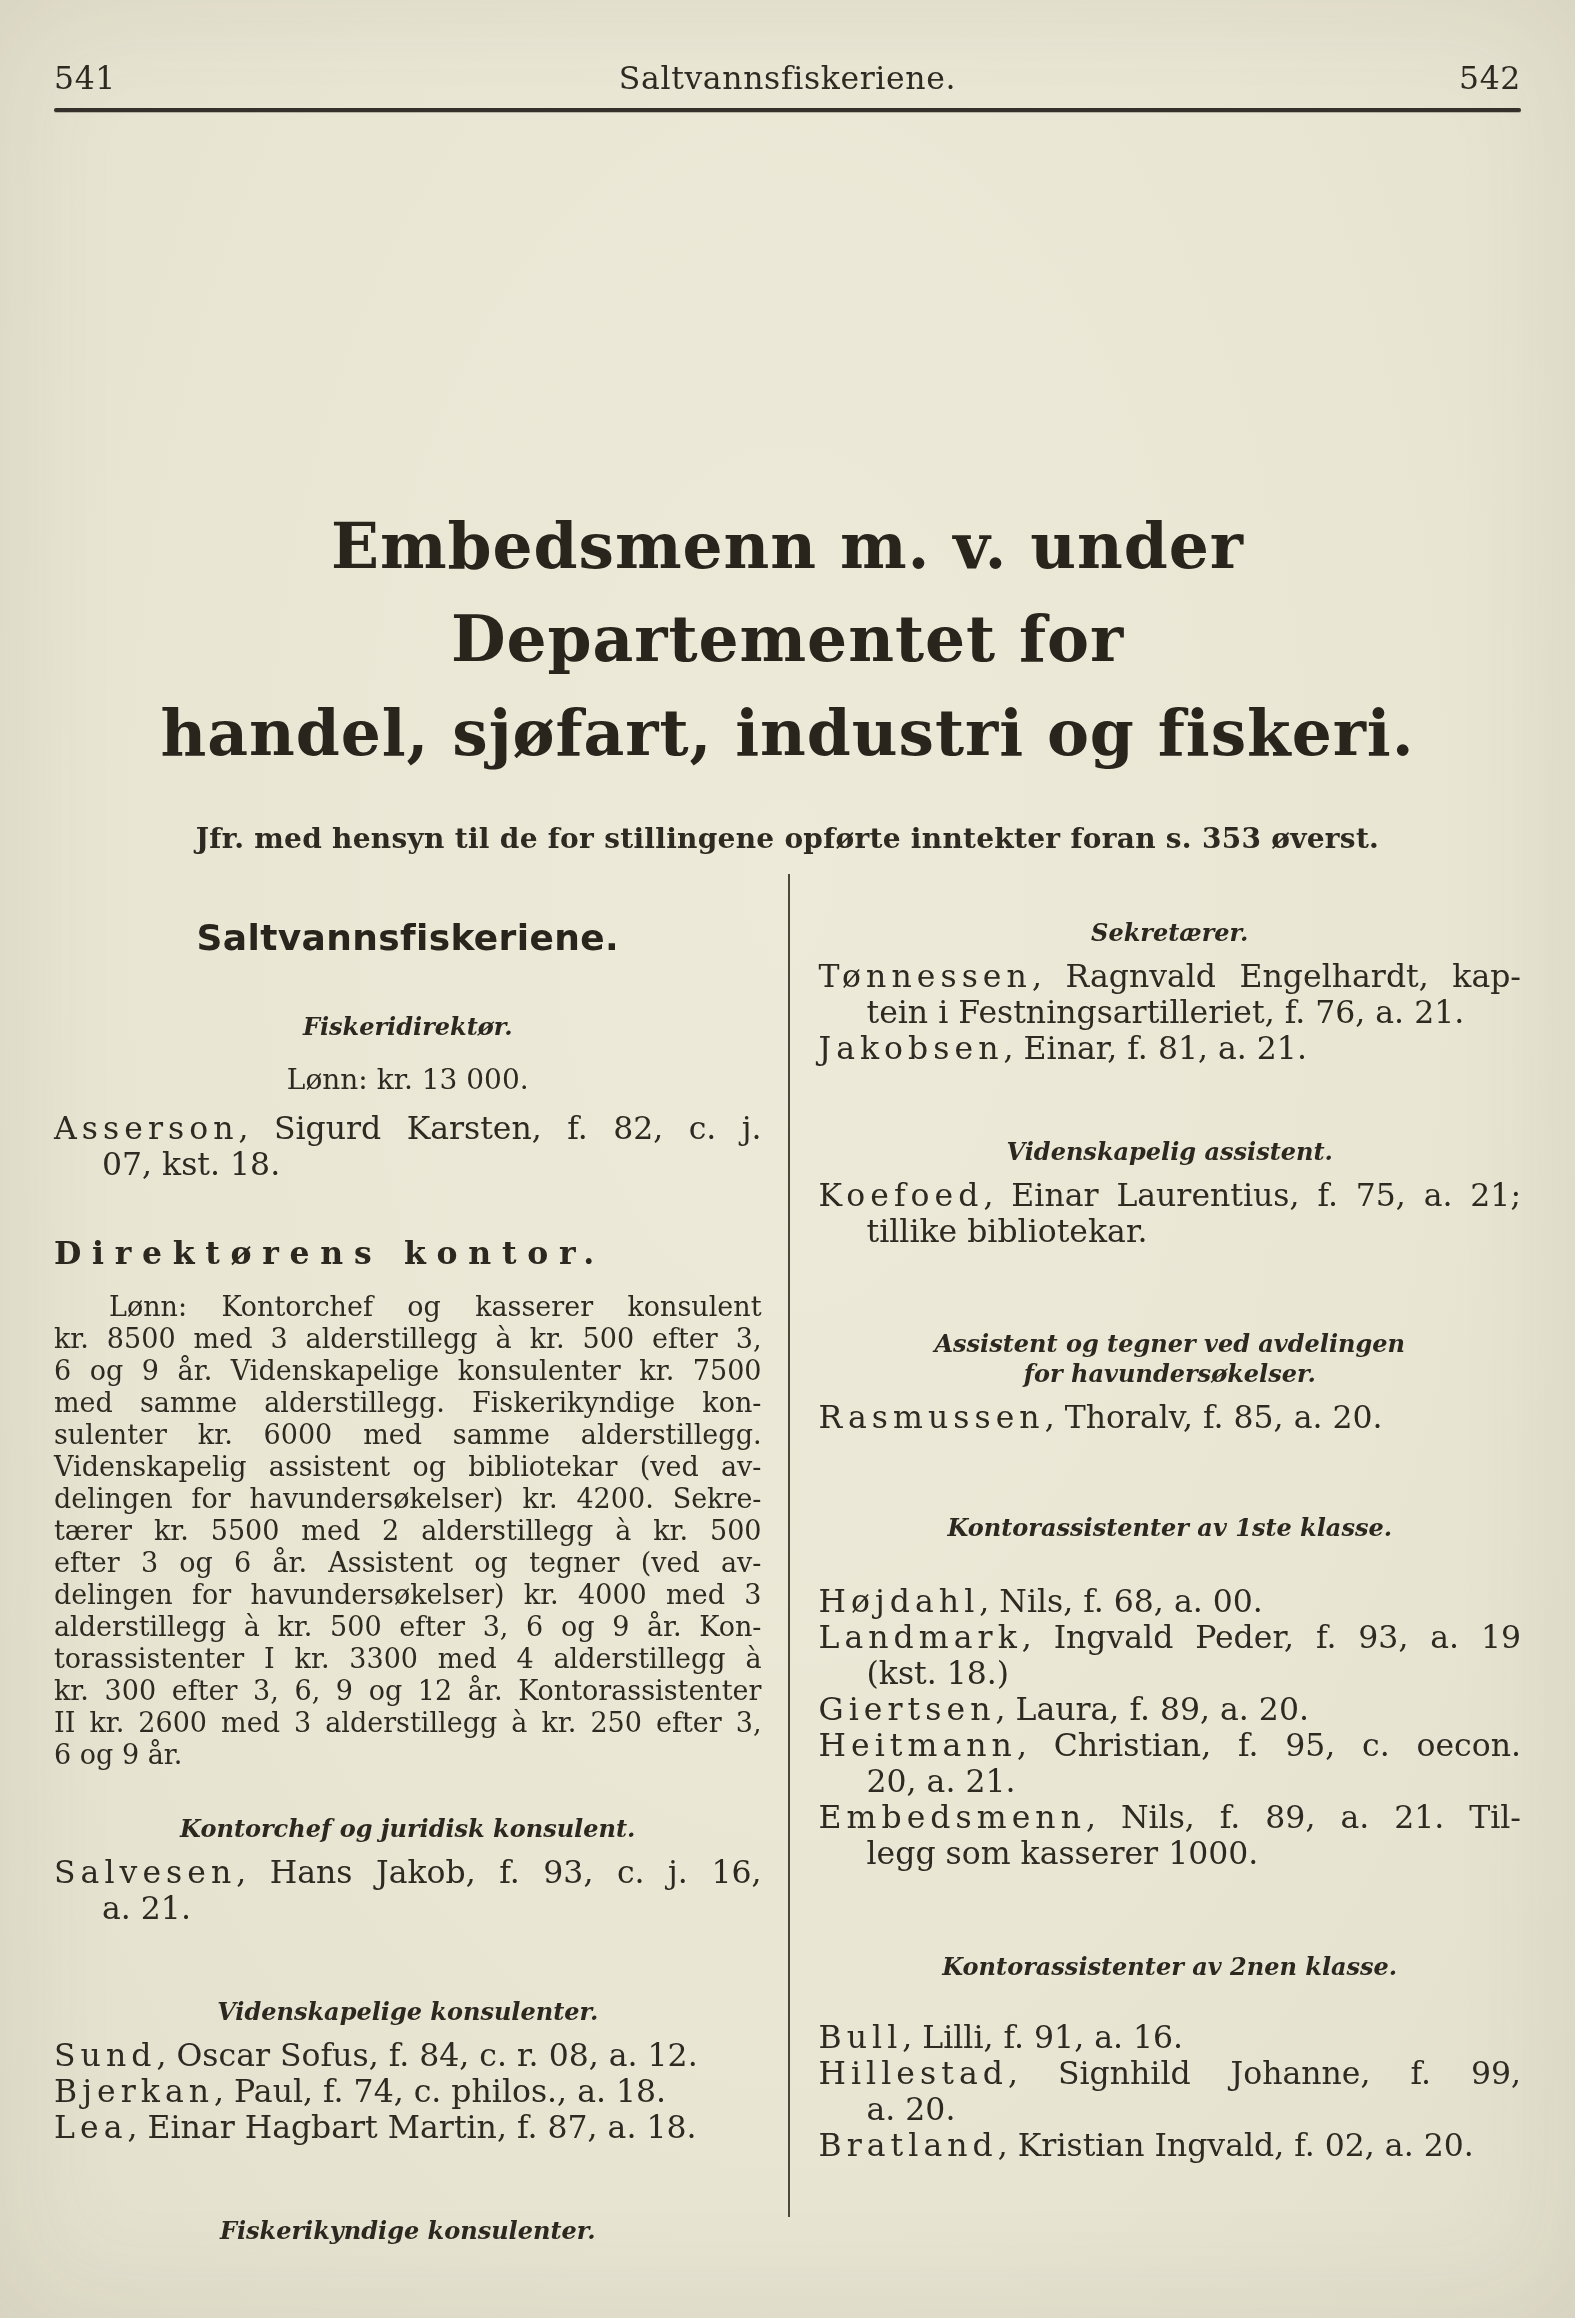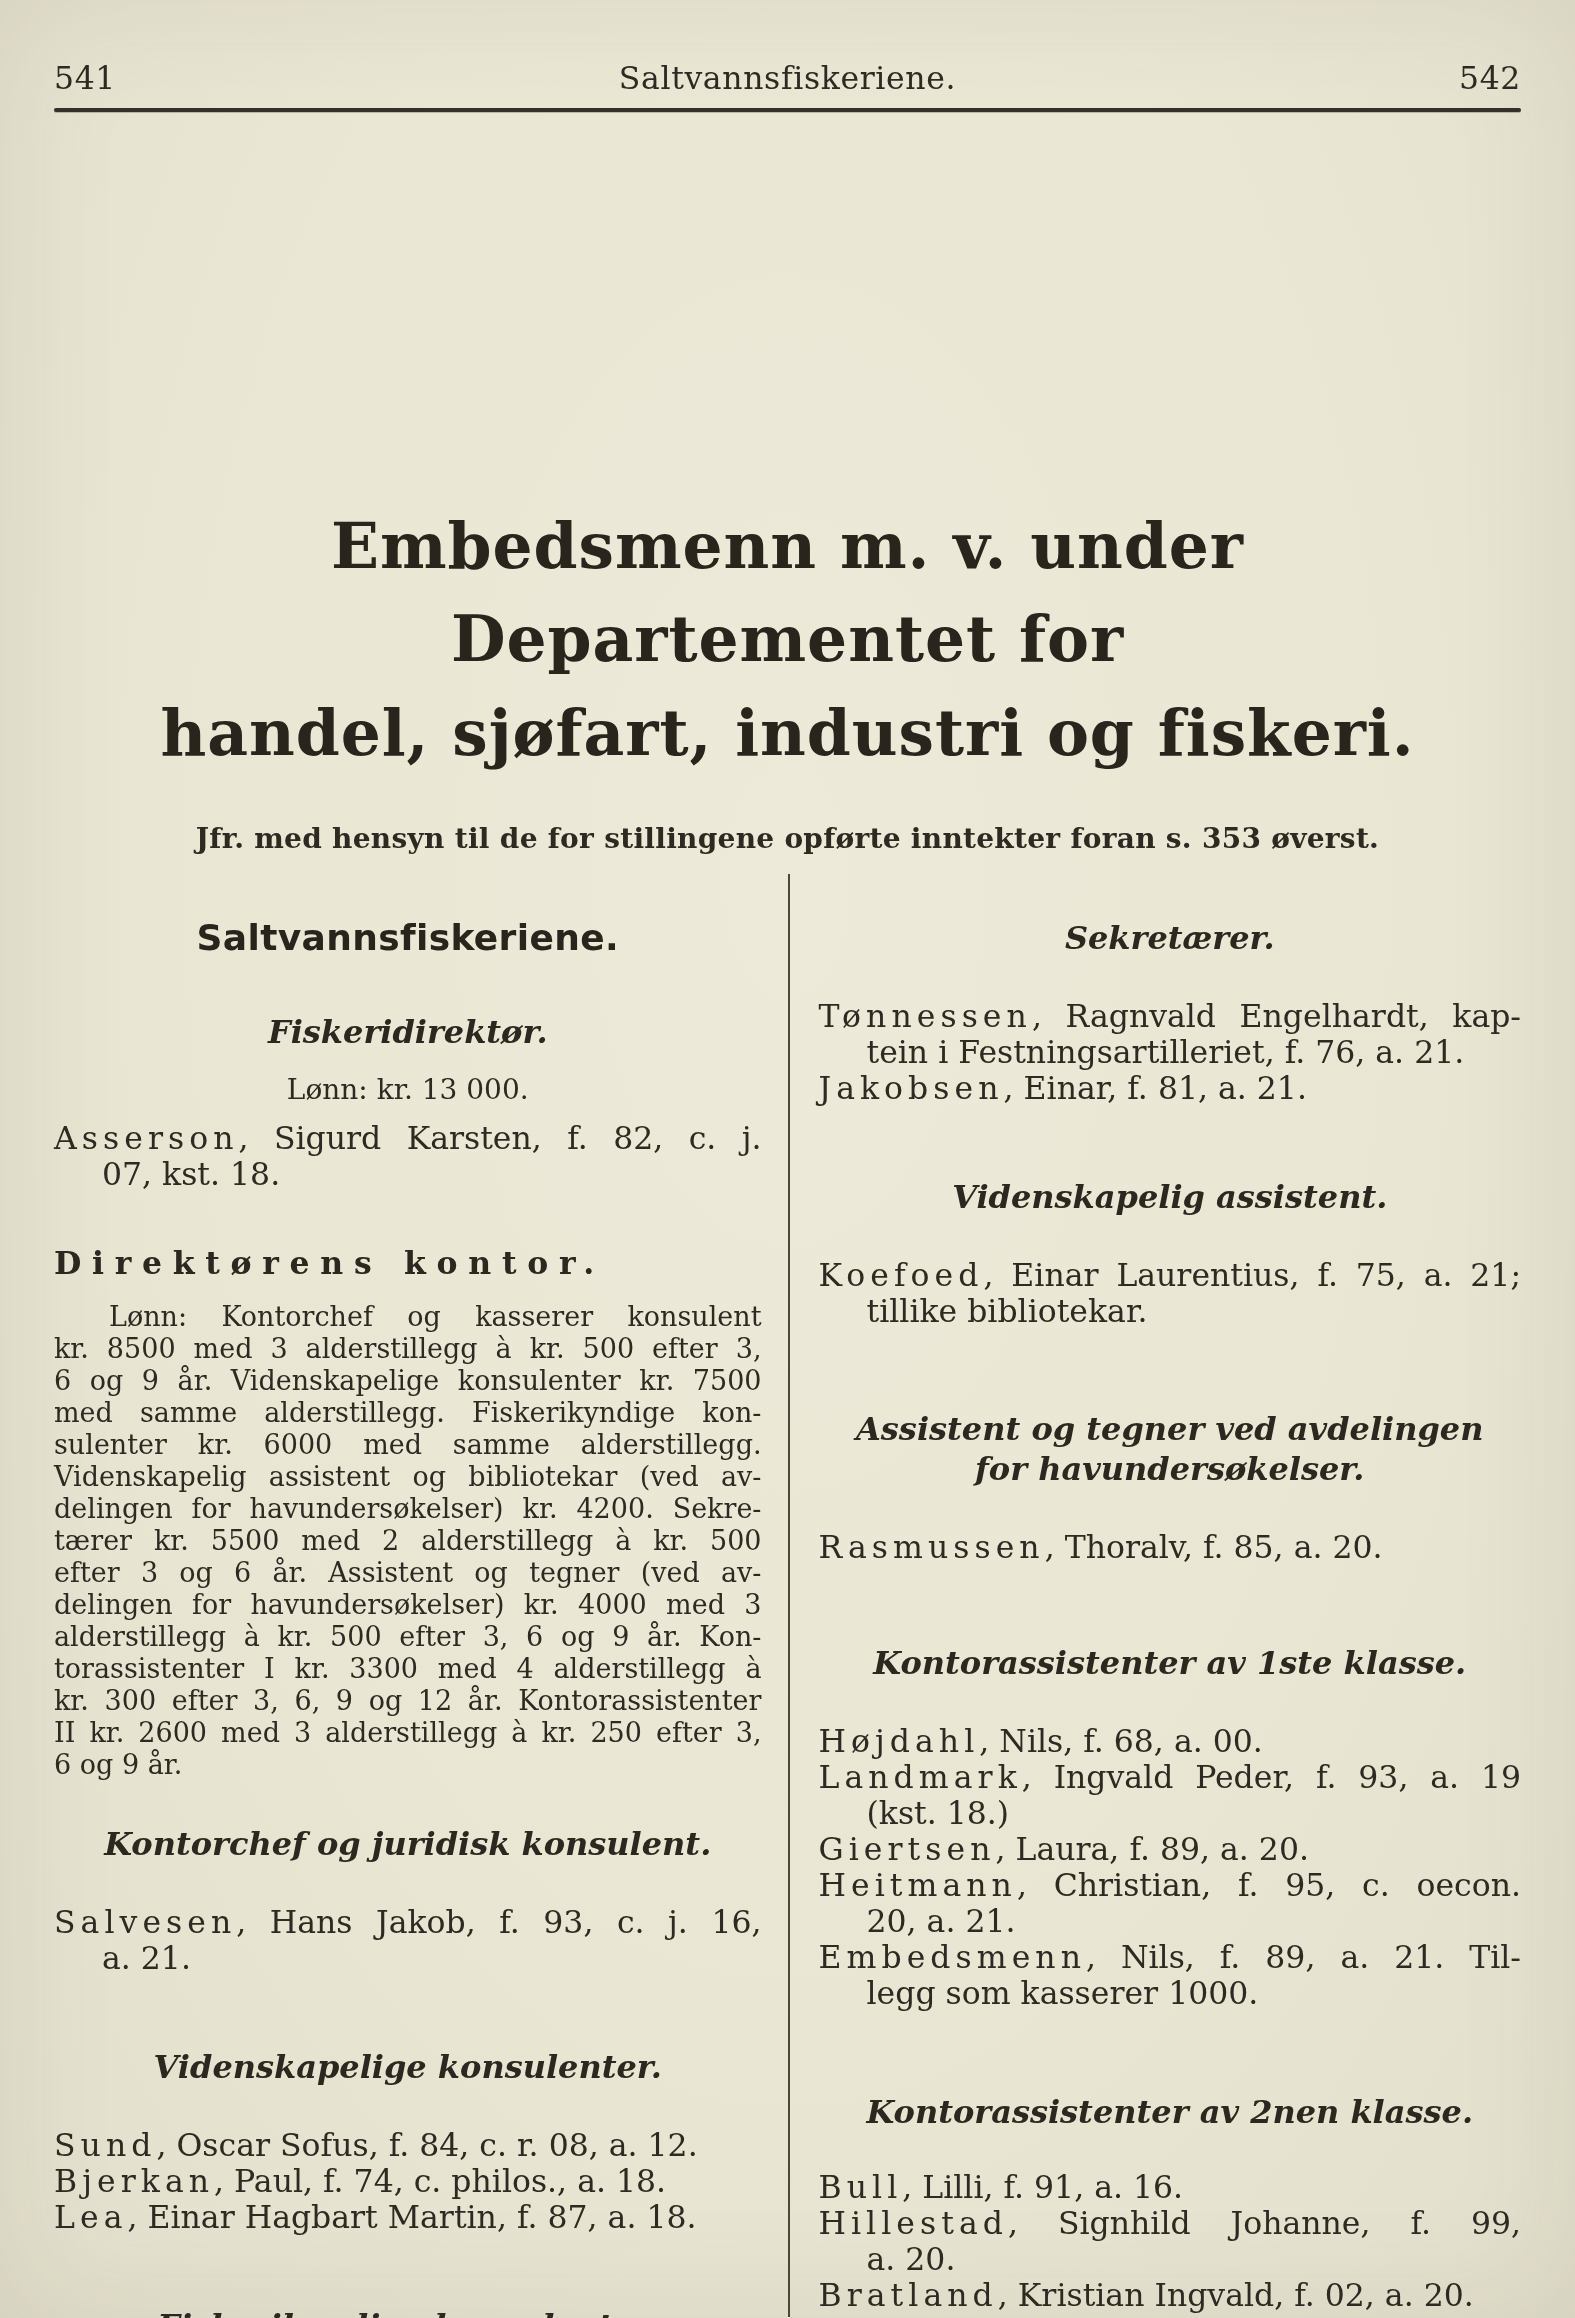"Sekretærer." .ital-heading { font-size: 32px -> 24px }
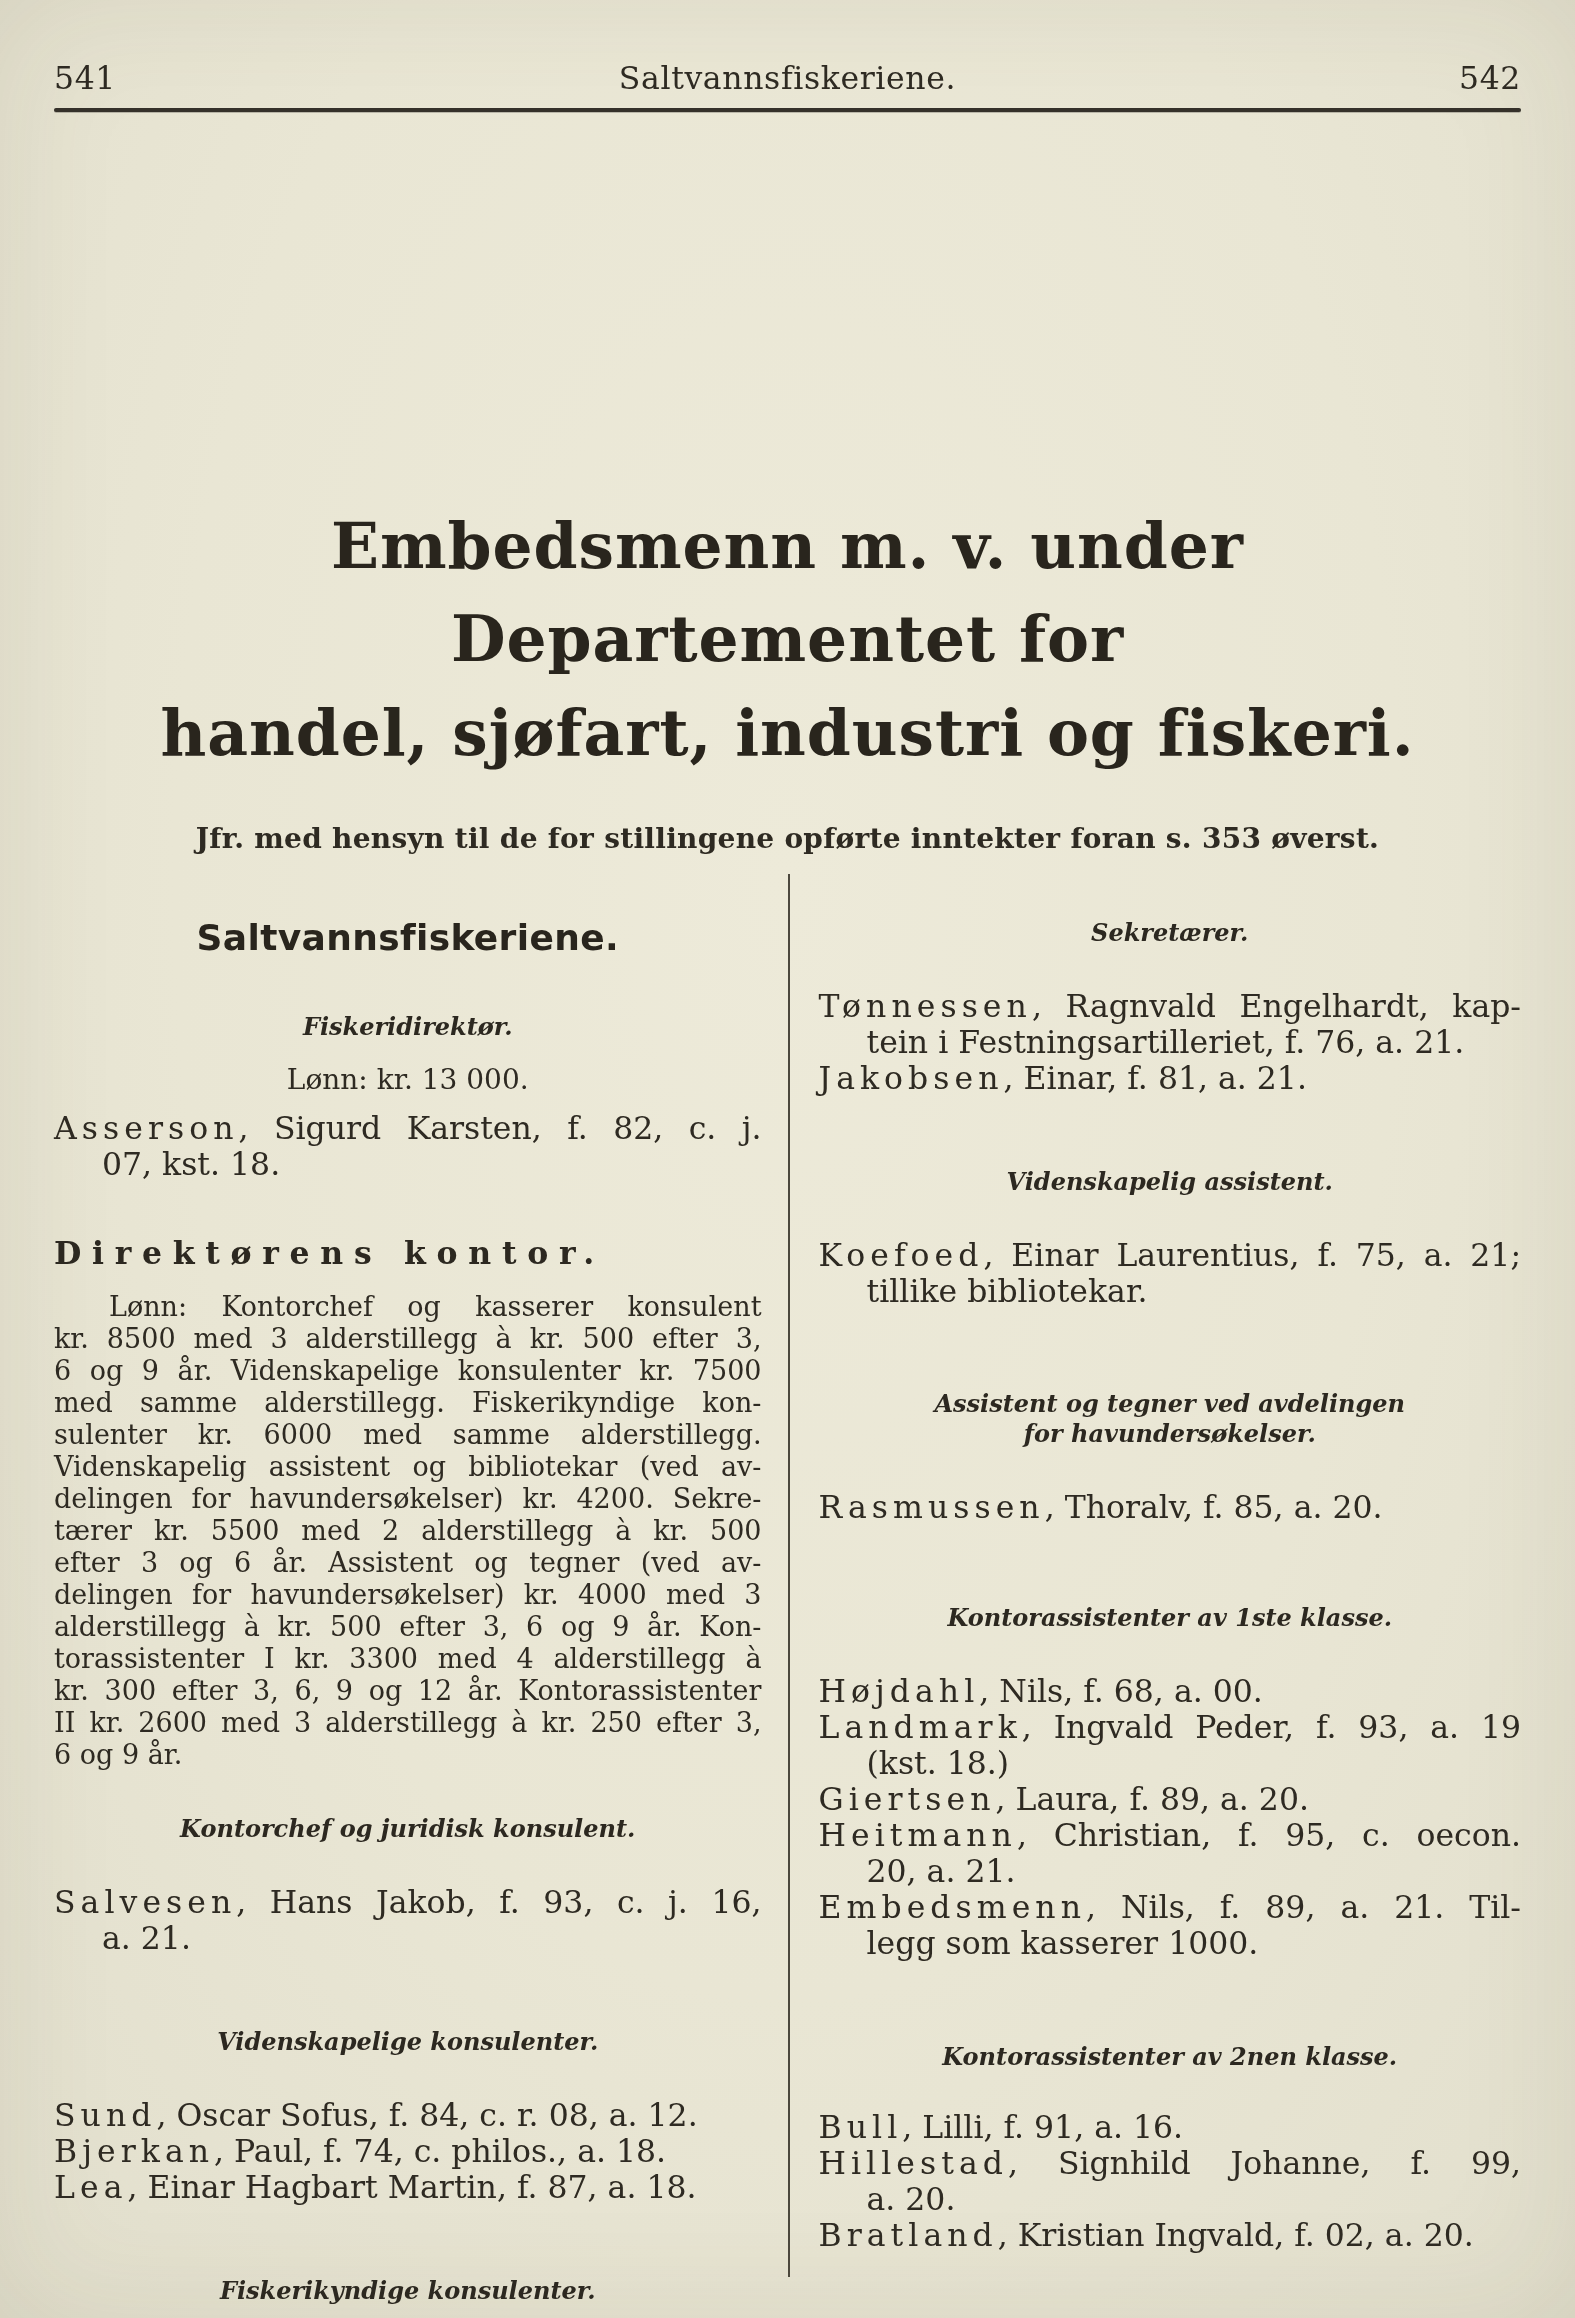"Tønnessen, Ragnvald Engelhardt, kap-" .entries { margin-top: 40px -> 10px }
